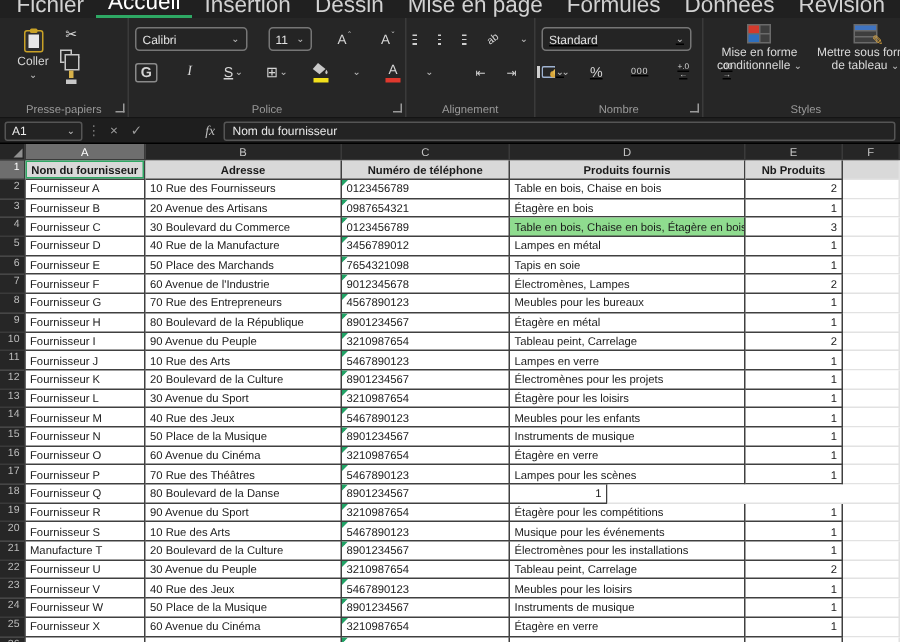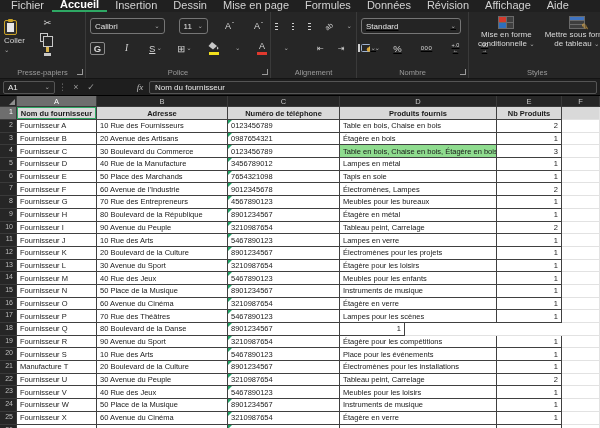"Fichier" .tab { align-items: center -> flex-end; font-size: 11px -> 15px }
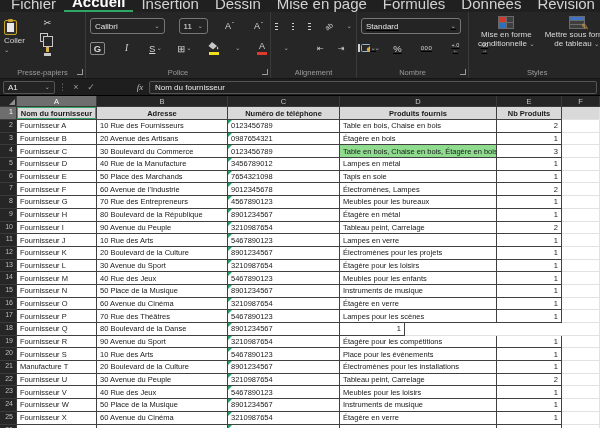"Accueil" .tab.active { font-weight: bold -> normal }
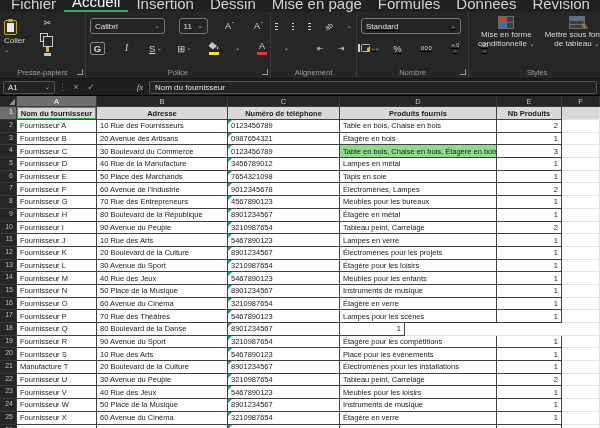"Coller" .paste-btn { align-items: flex-start -> center }
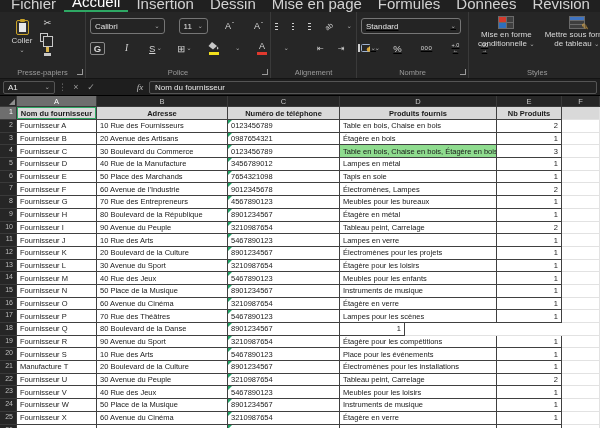"Place pour les événements" div.cell { text: Place -> Musique }
